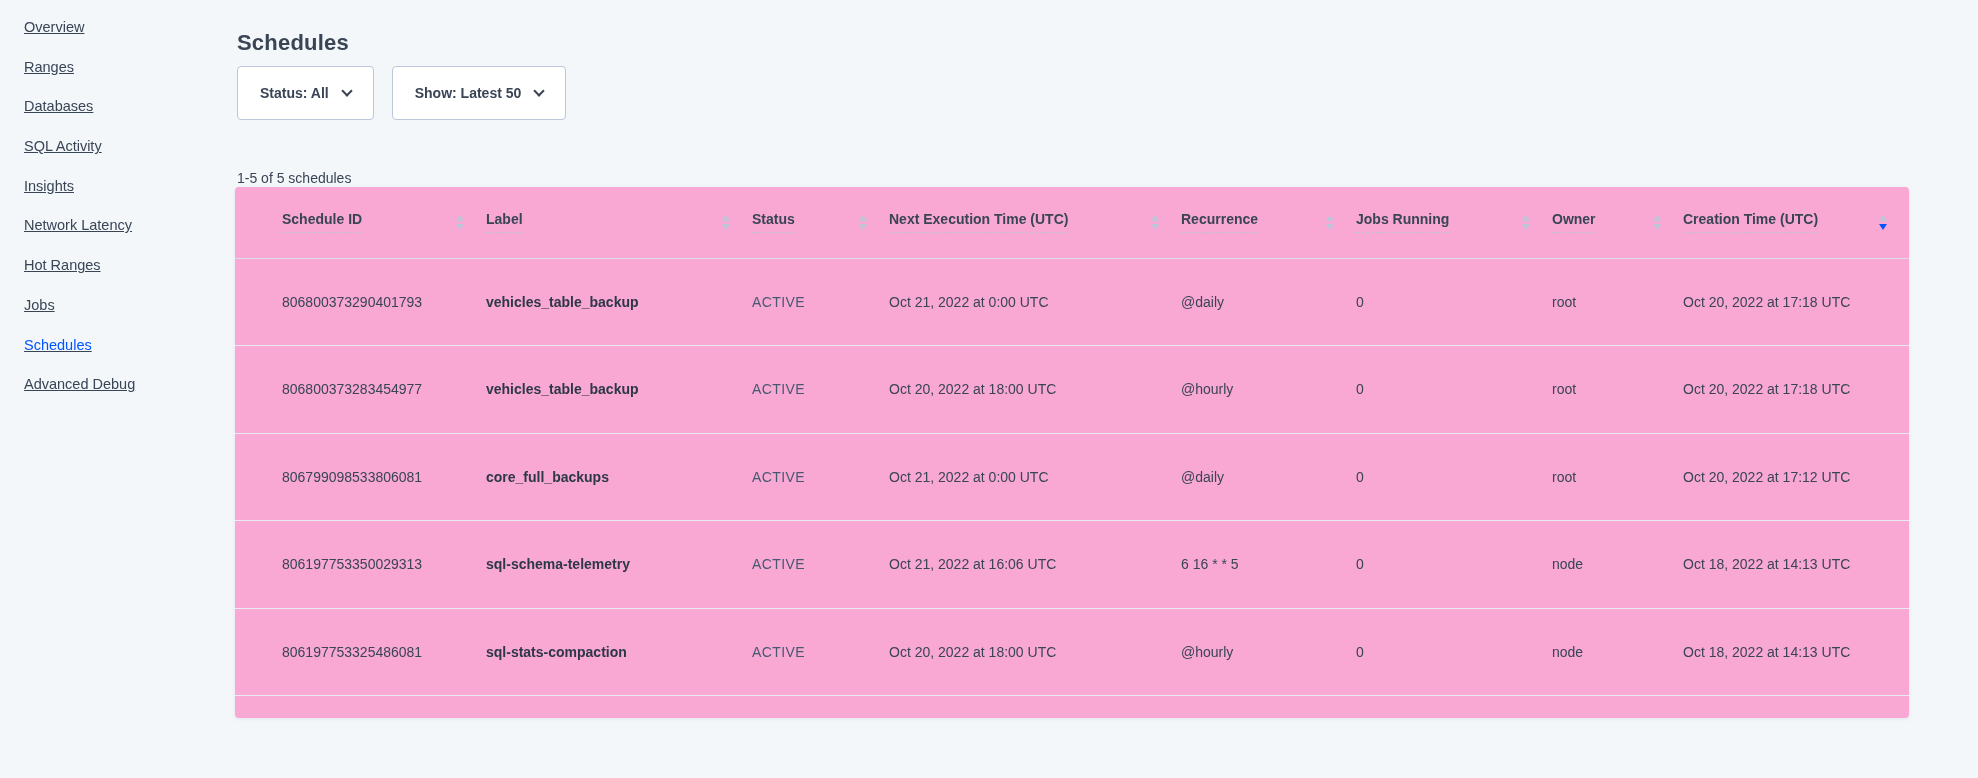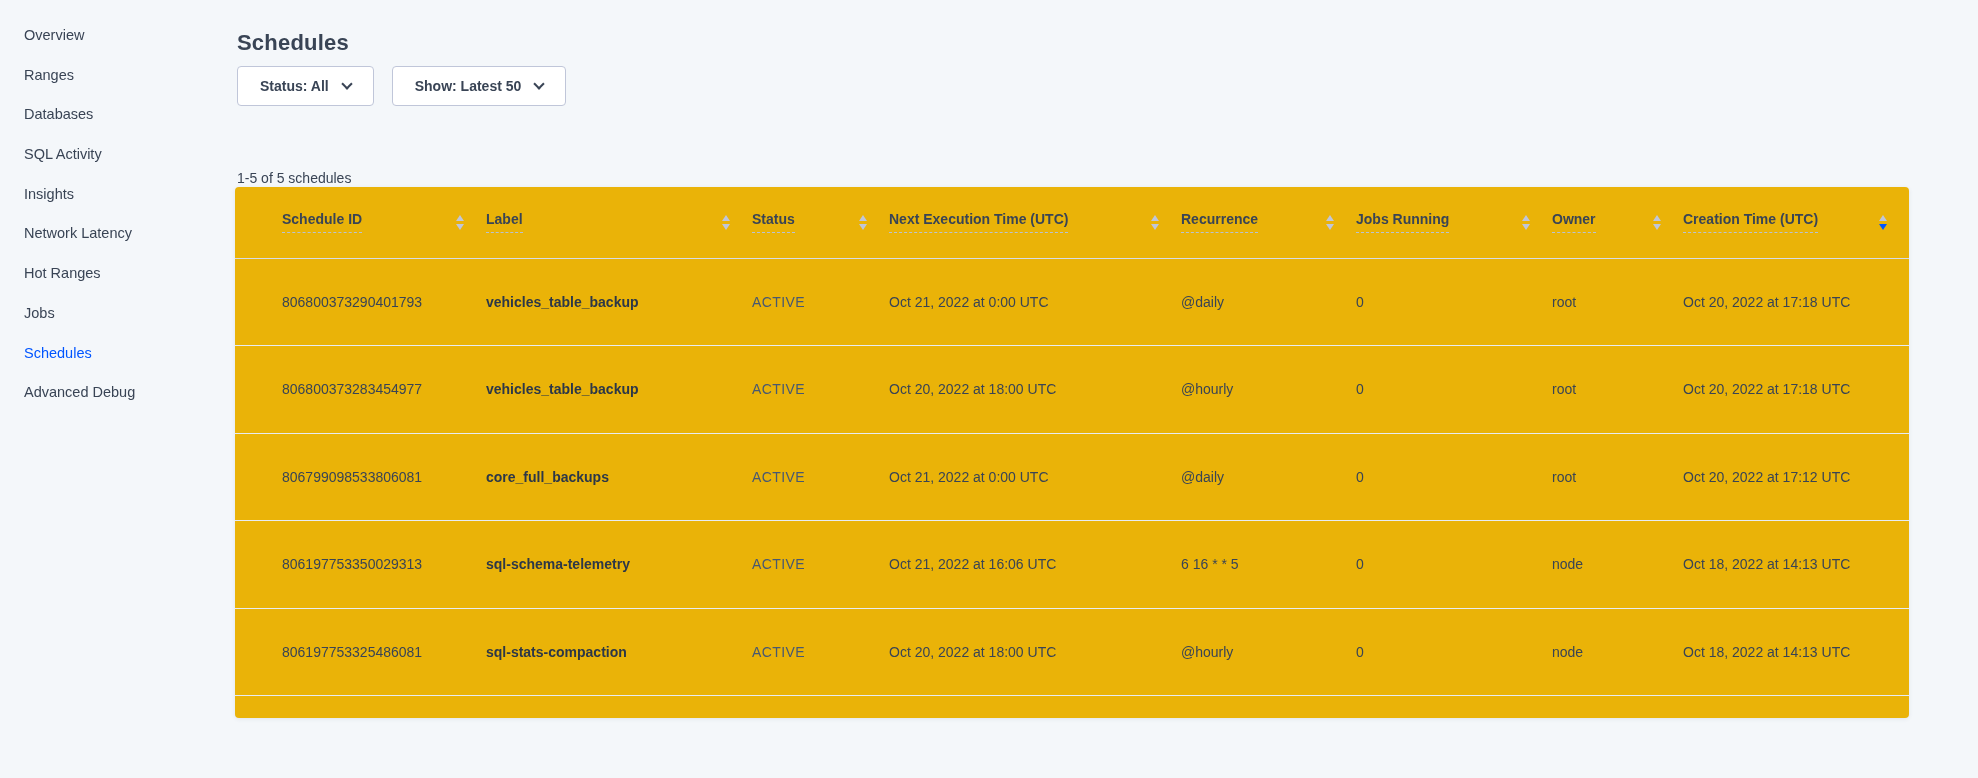"Overview" .sidebar { text-decoration: none -> underline; top: 16px -> 8px }
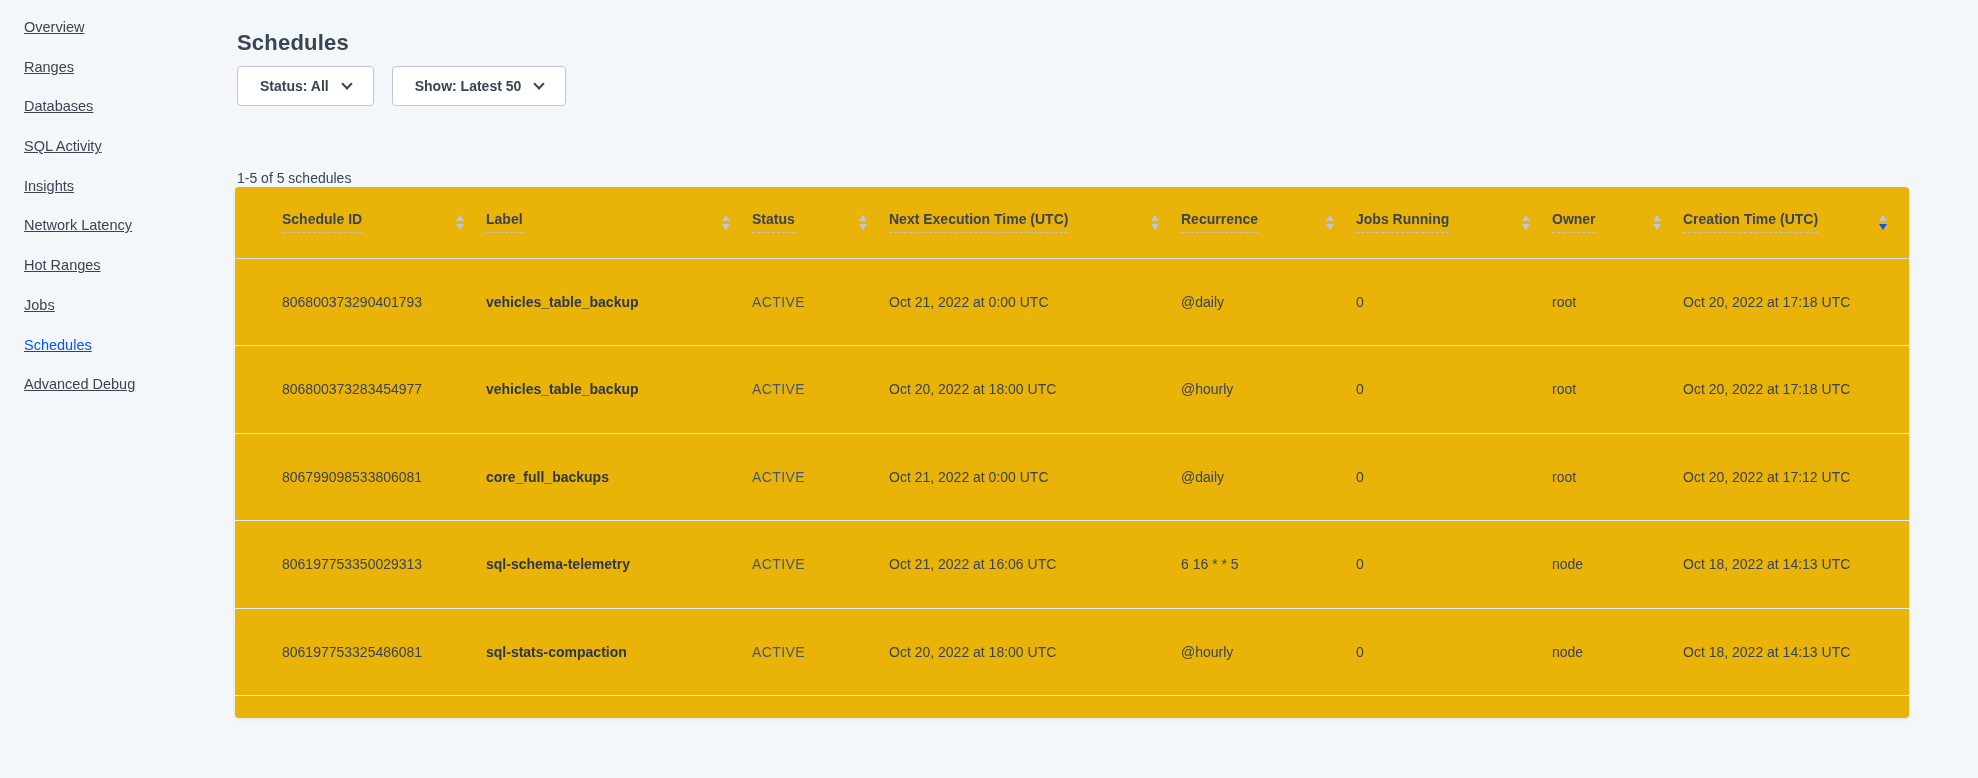"Status: All" .dropdown { height: 40px -> 54px }
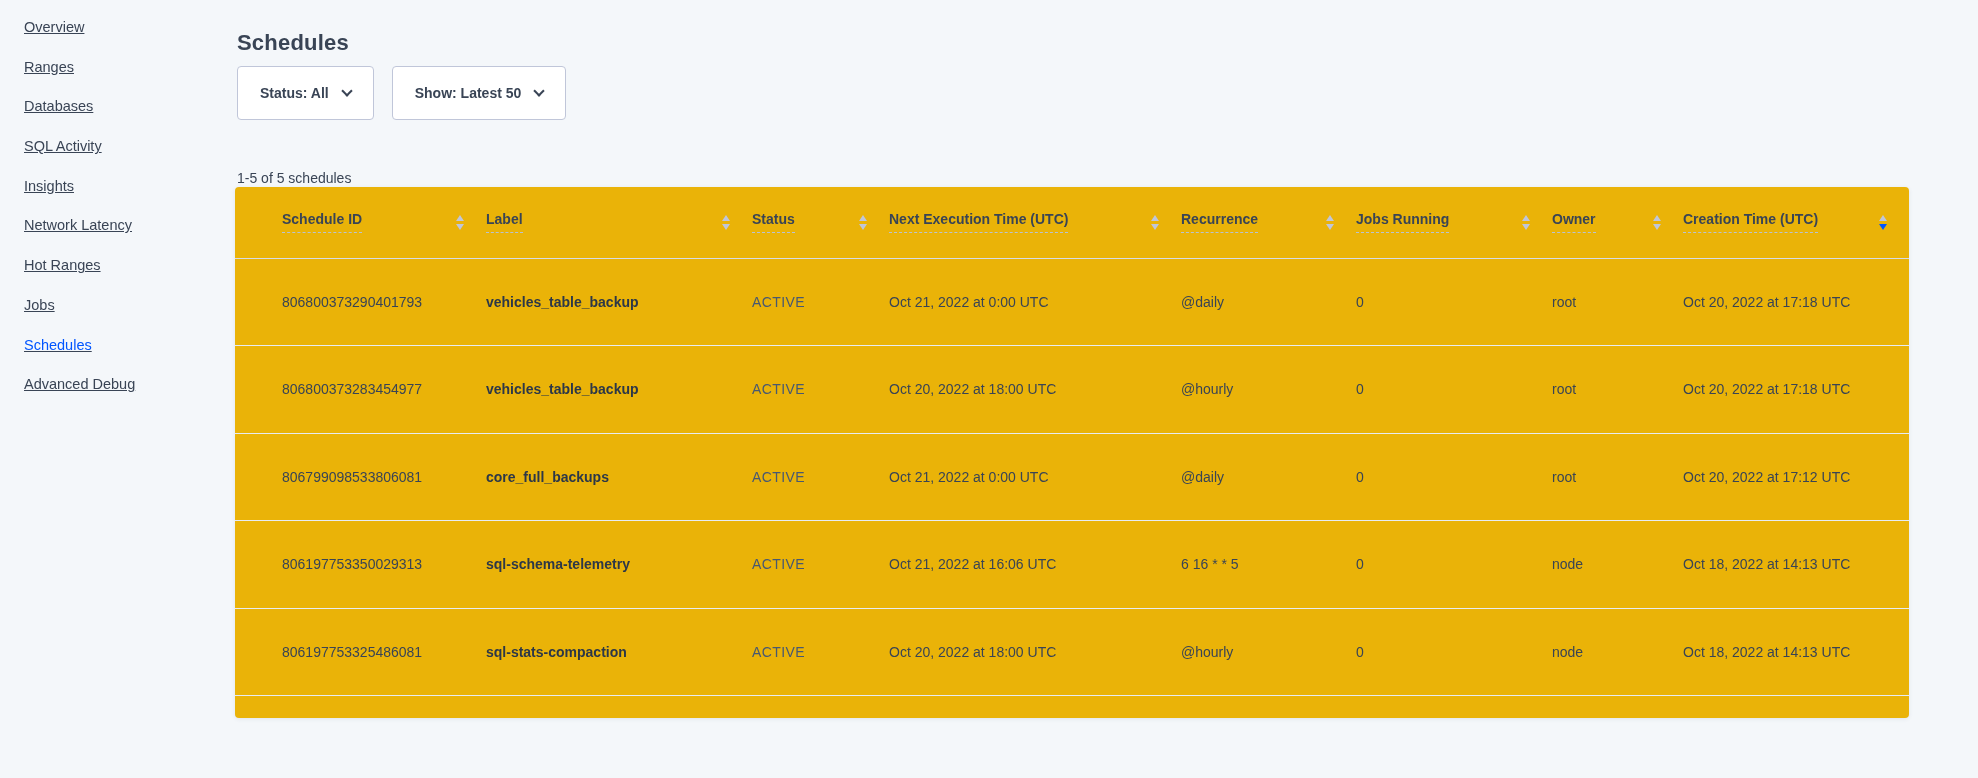"Schedule ID" .card { background: #eab308 -> #f9a8d4 }
